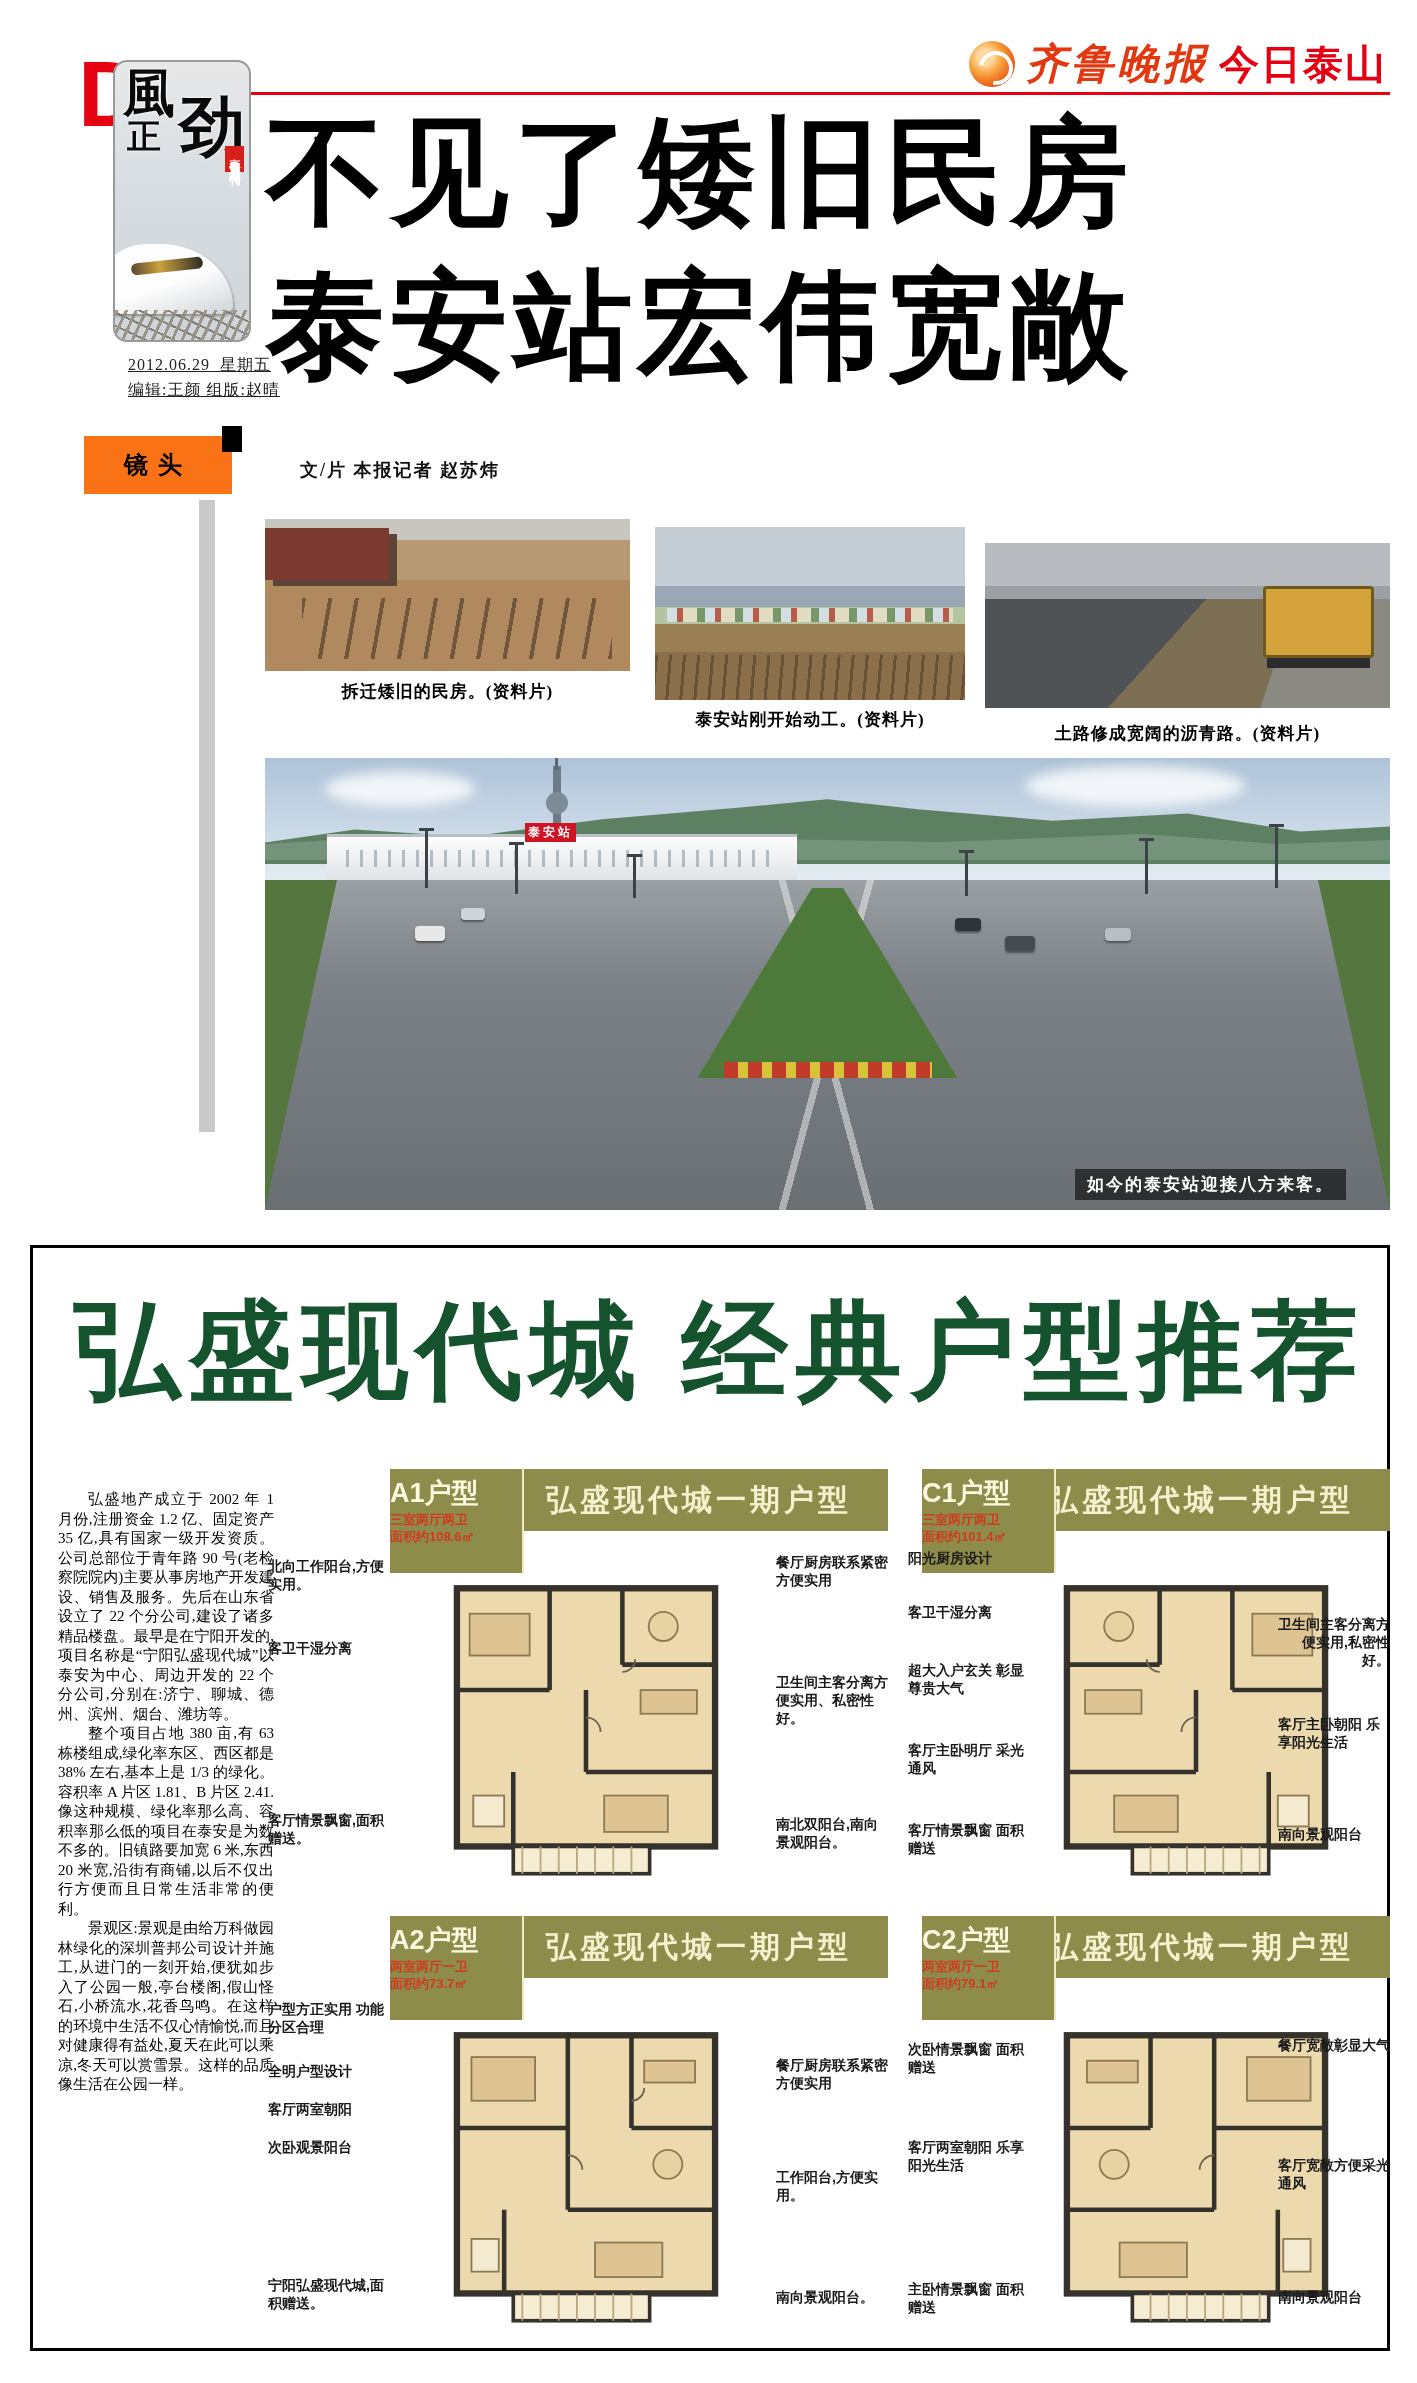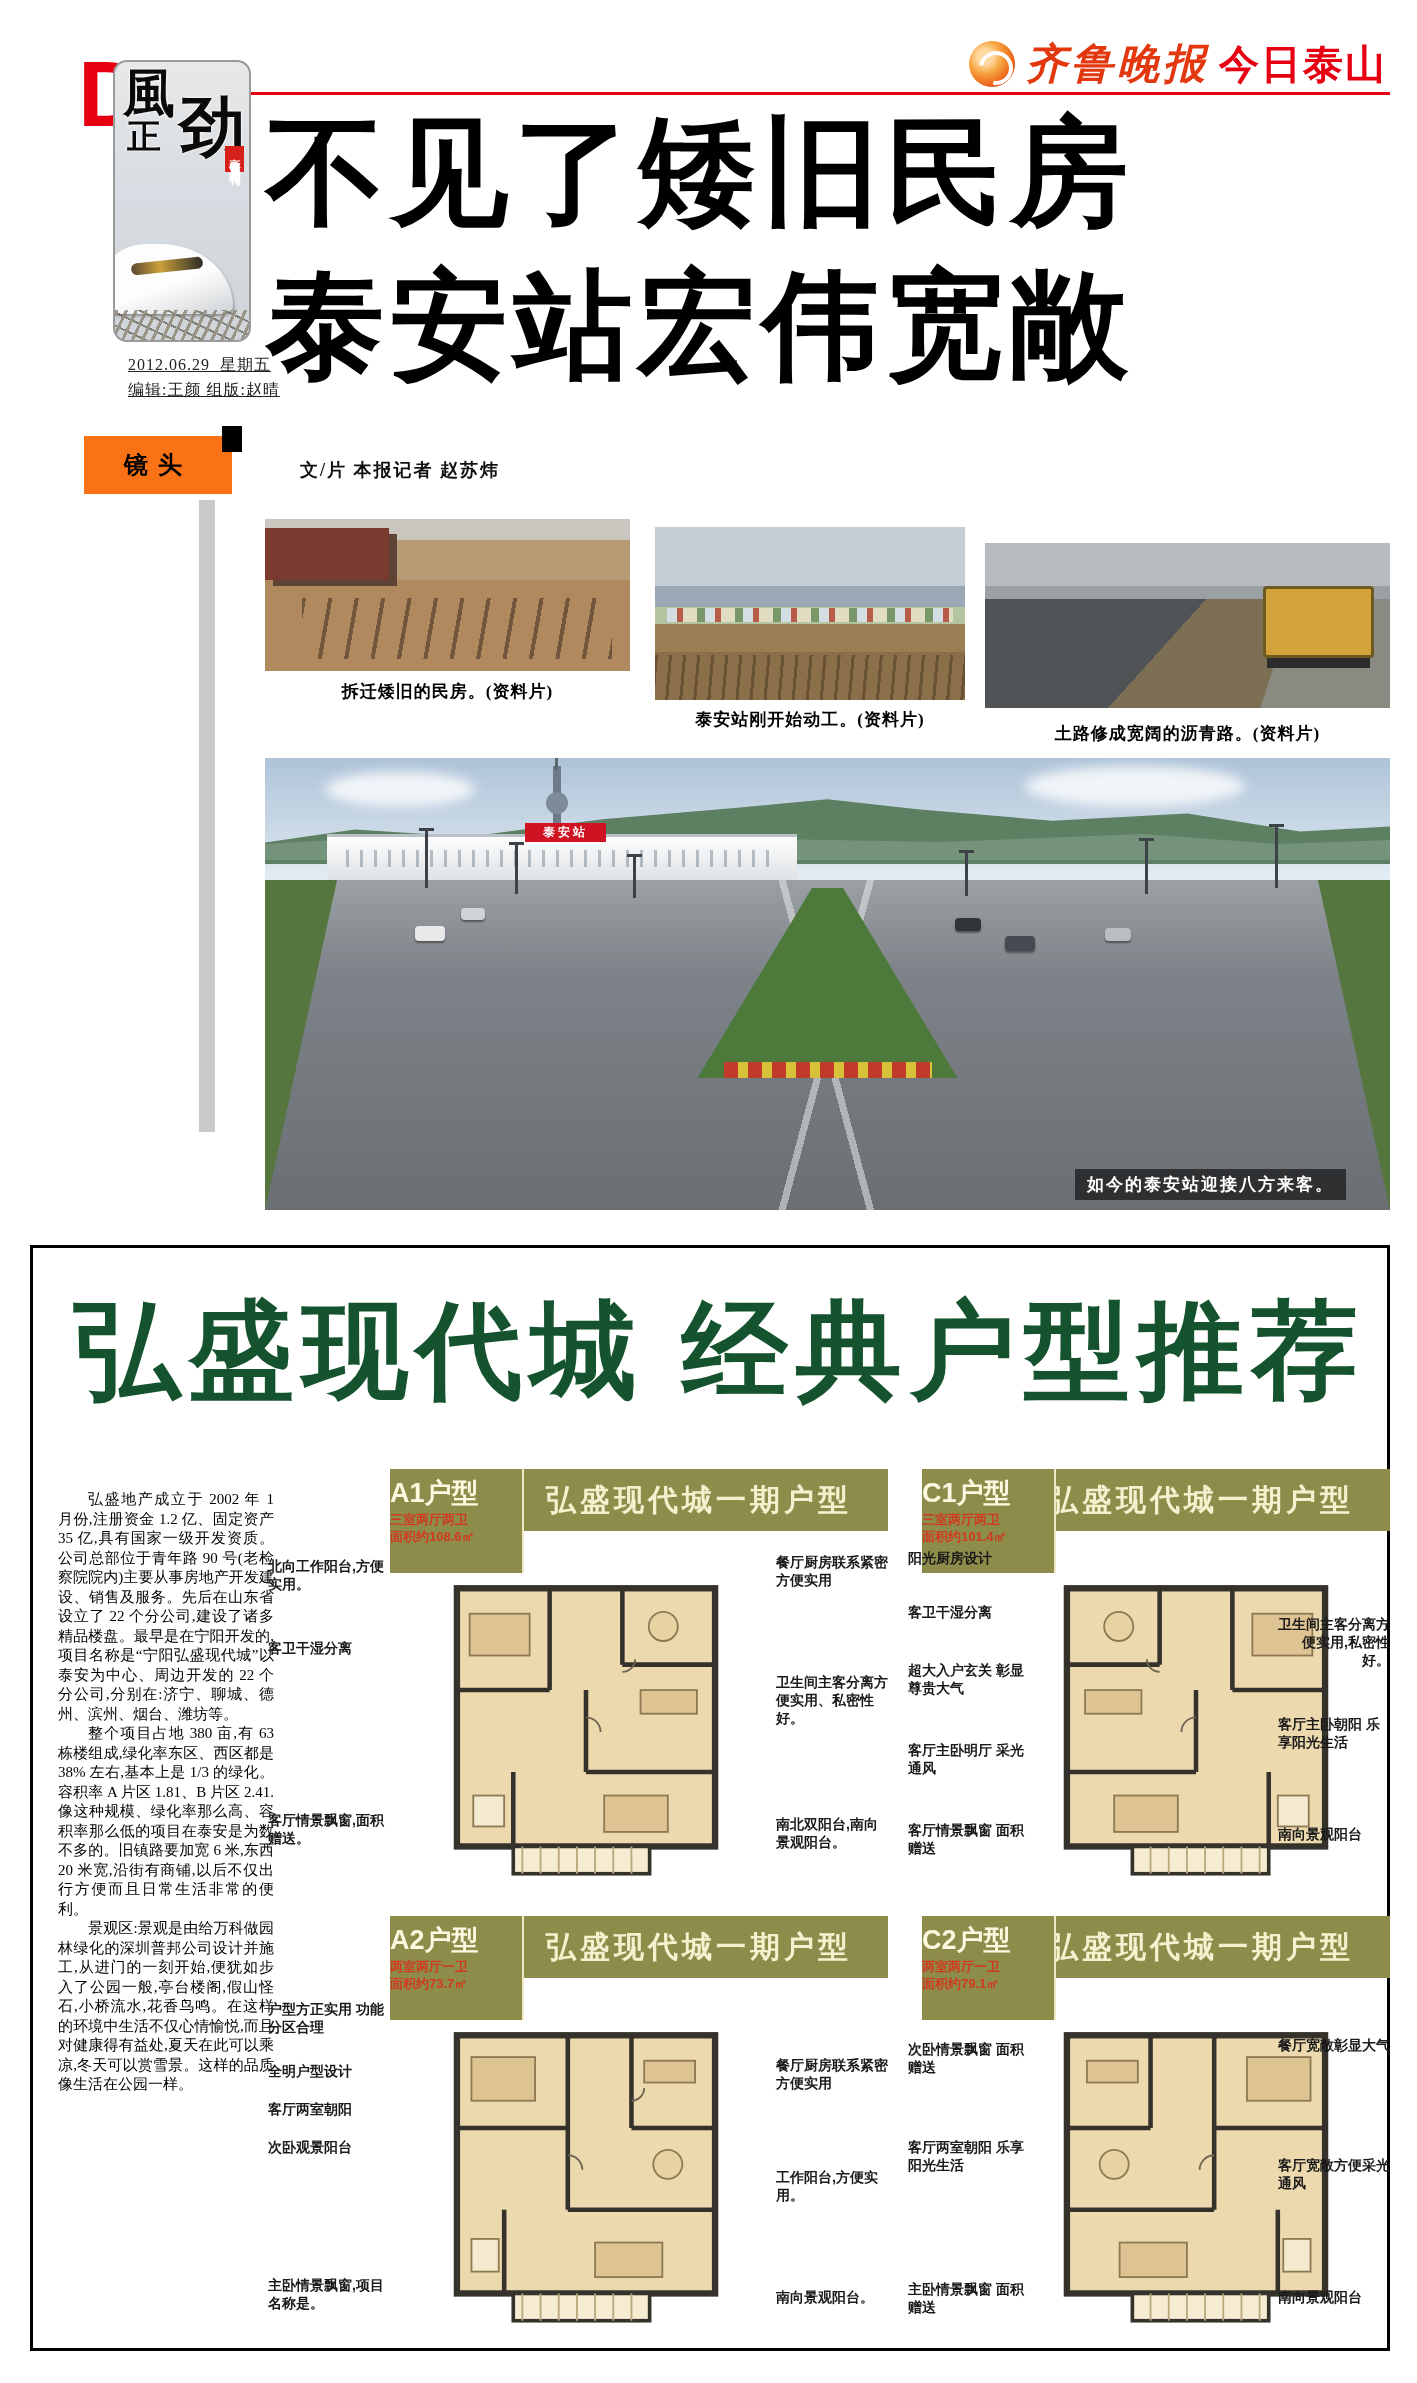"泰安站" .station-sign { padding: 1px 18px -> 1px 3px }
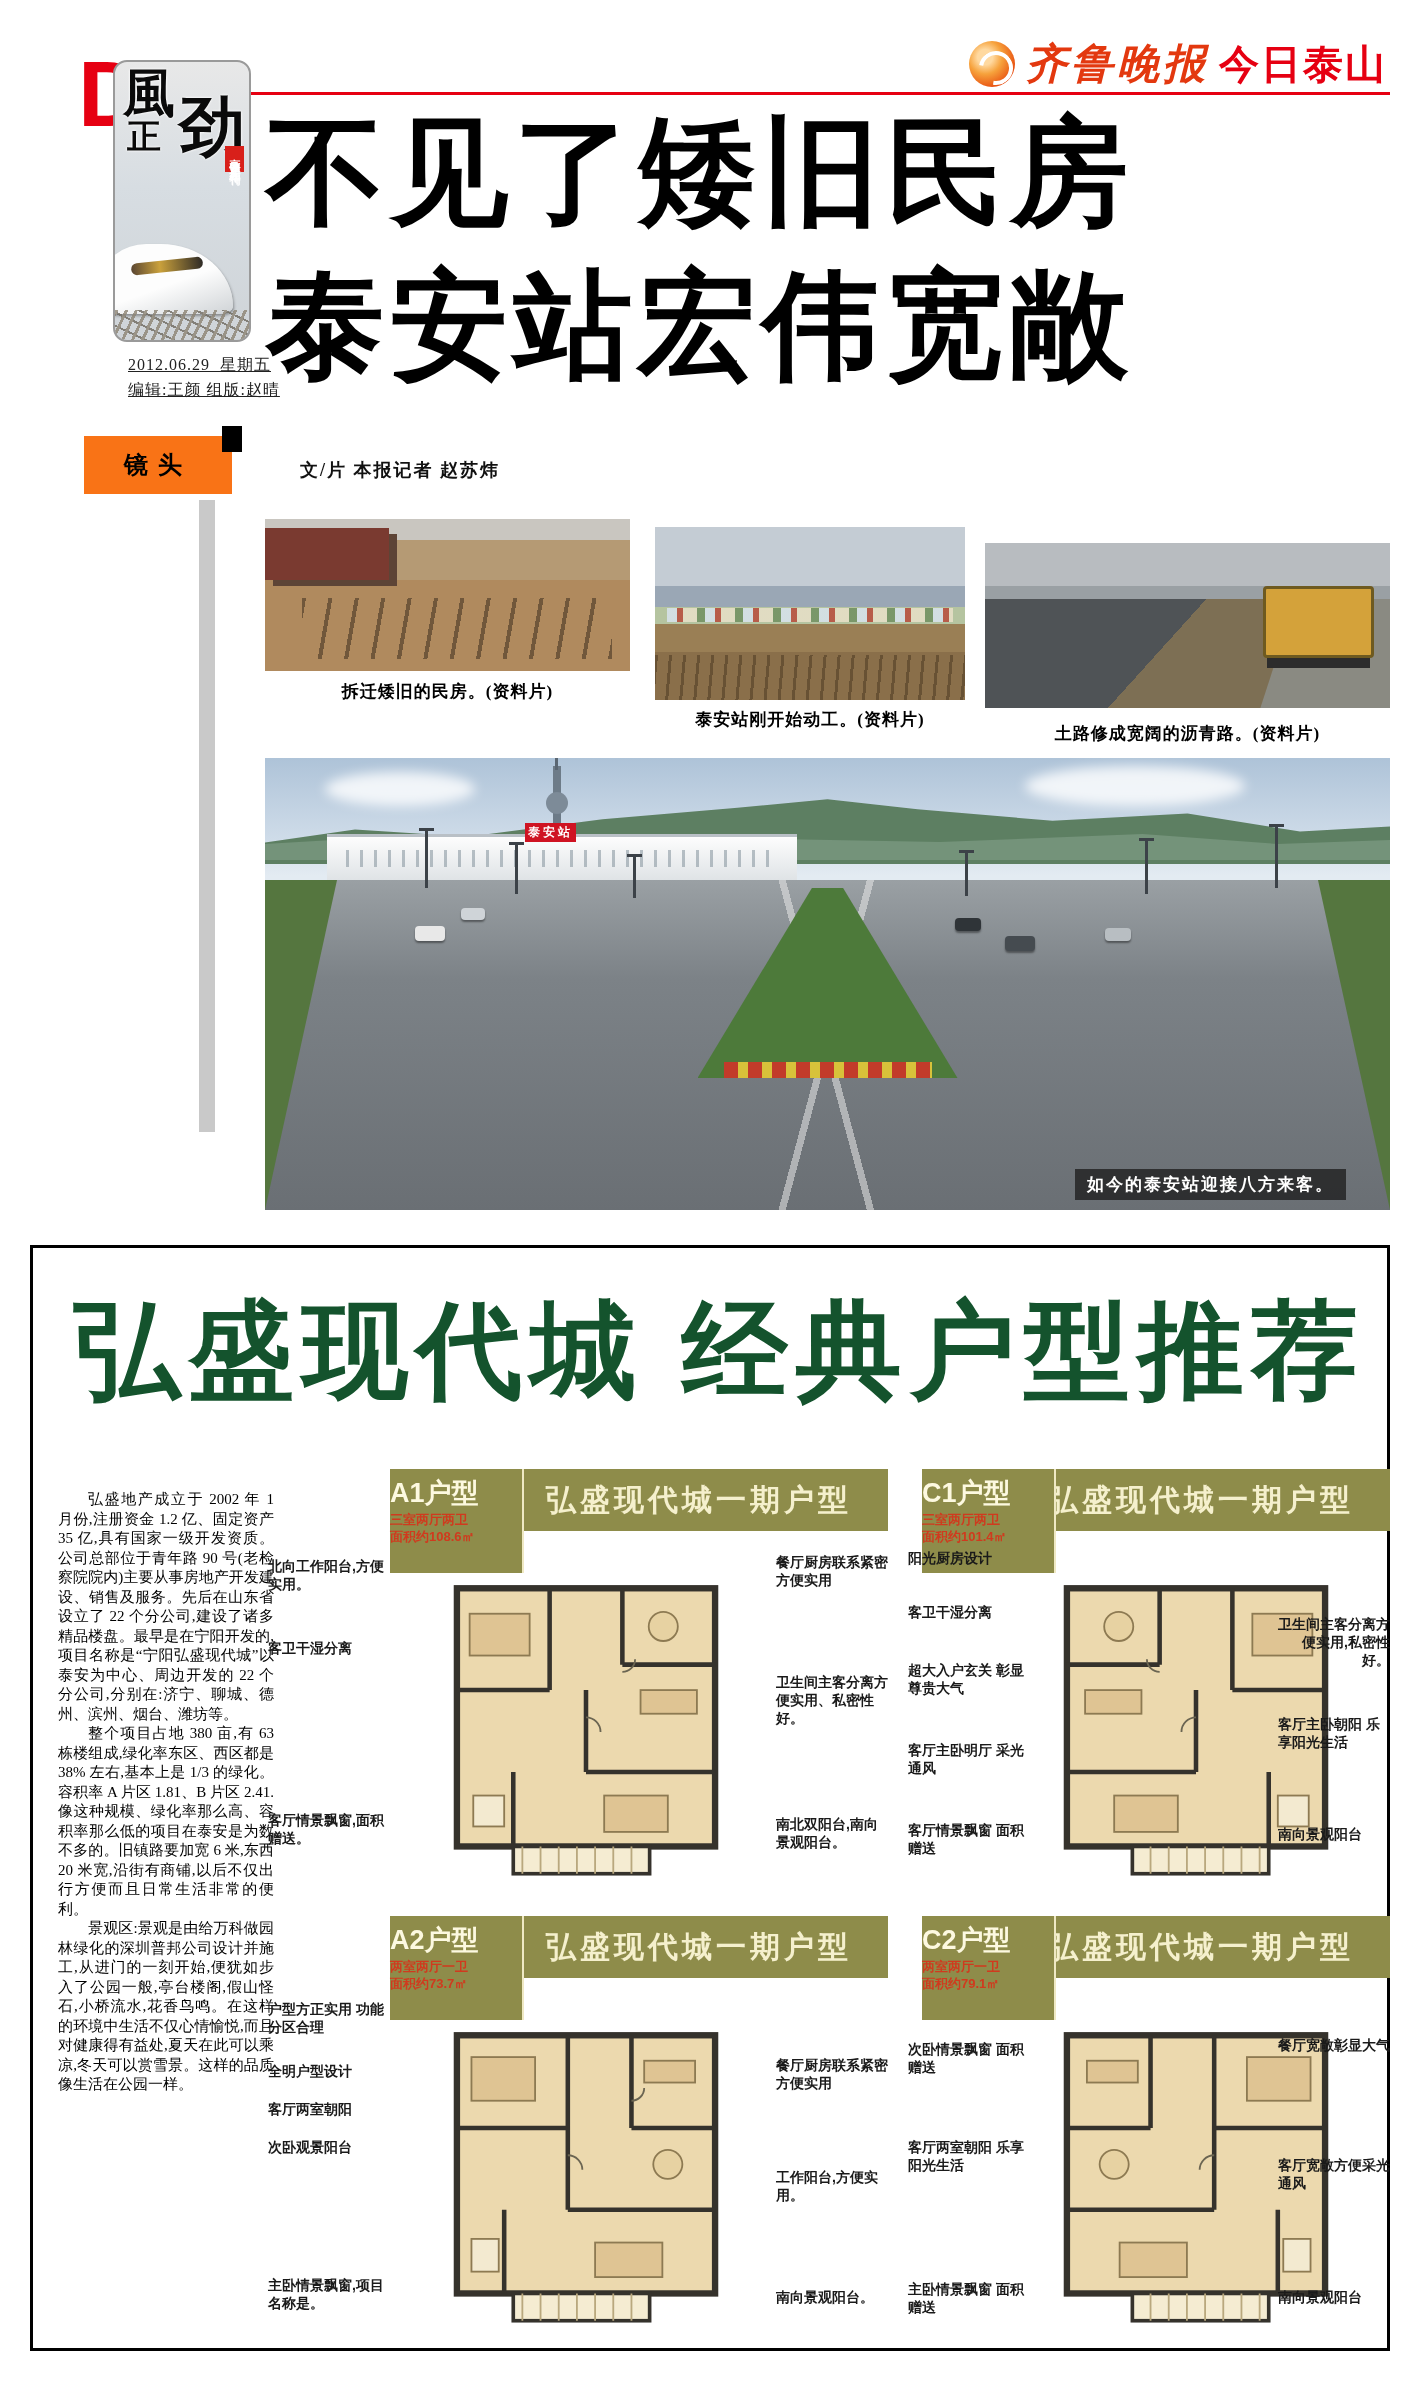"主卧情景飘窗,项目名称是。" div.anno { text: 主卧情景飘窗,项目名称是 -> 宁阳弘盛现代城,面积赠送 }
